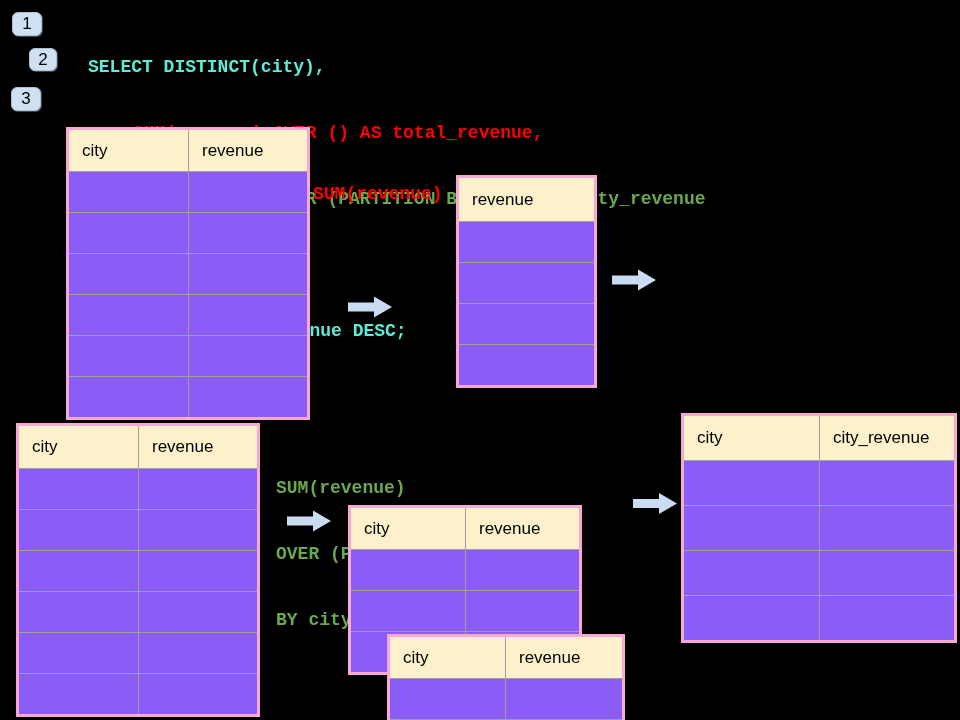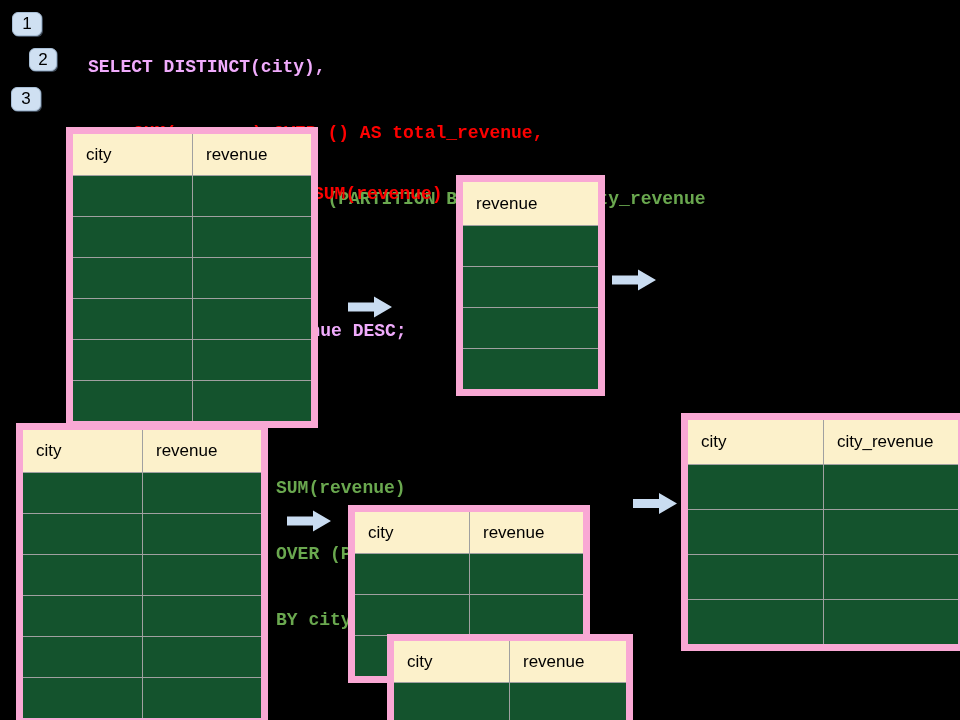"SELECT DISTINCT(city)," .c-purple { color: #f0abfc -> #5eead4 }
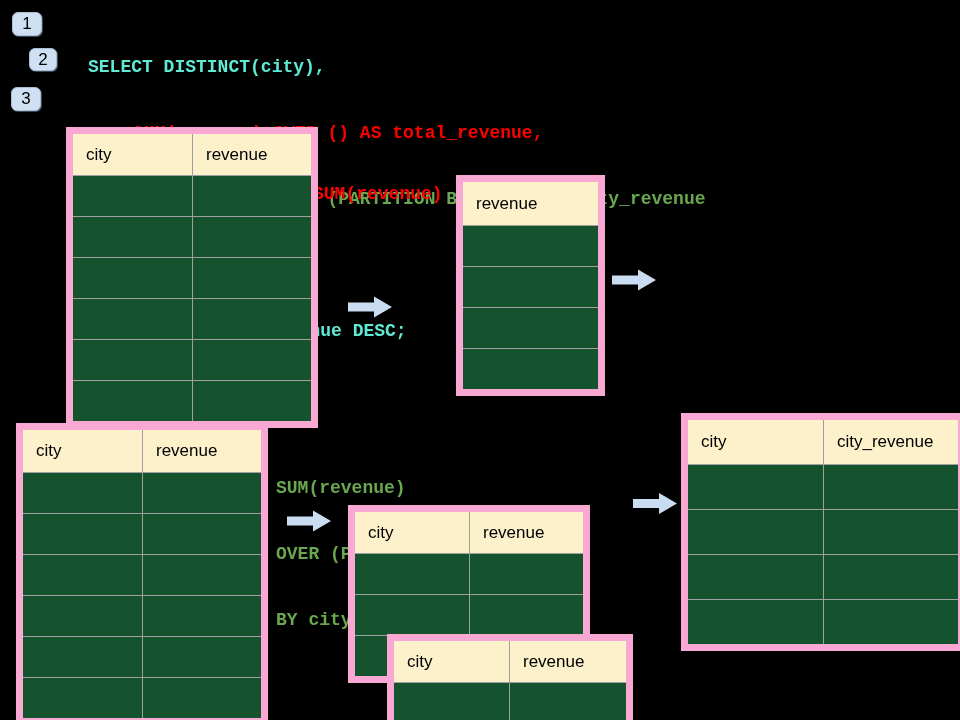"city" .dtable { background: #14532d -> #8b5cf6; border: 7px solid #f9a8d4 -> 3px solid #f9a8d4 }
